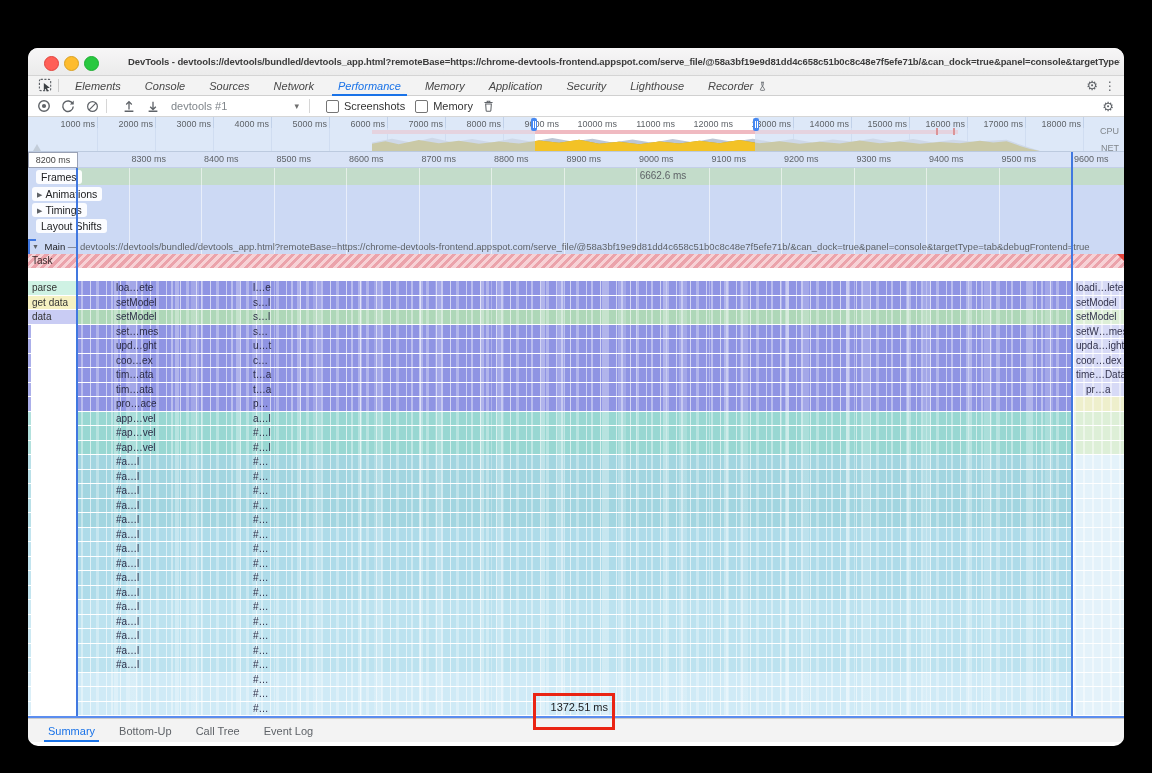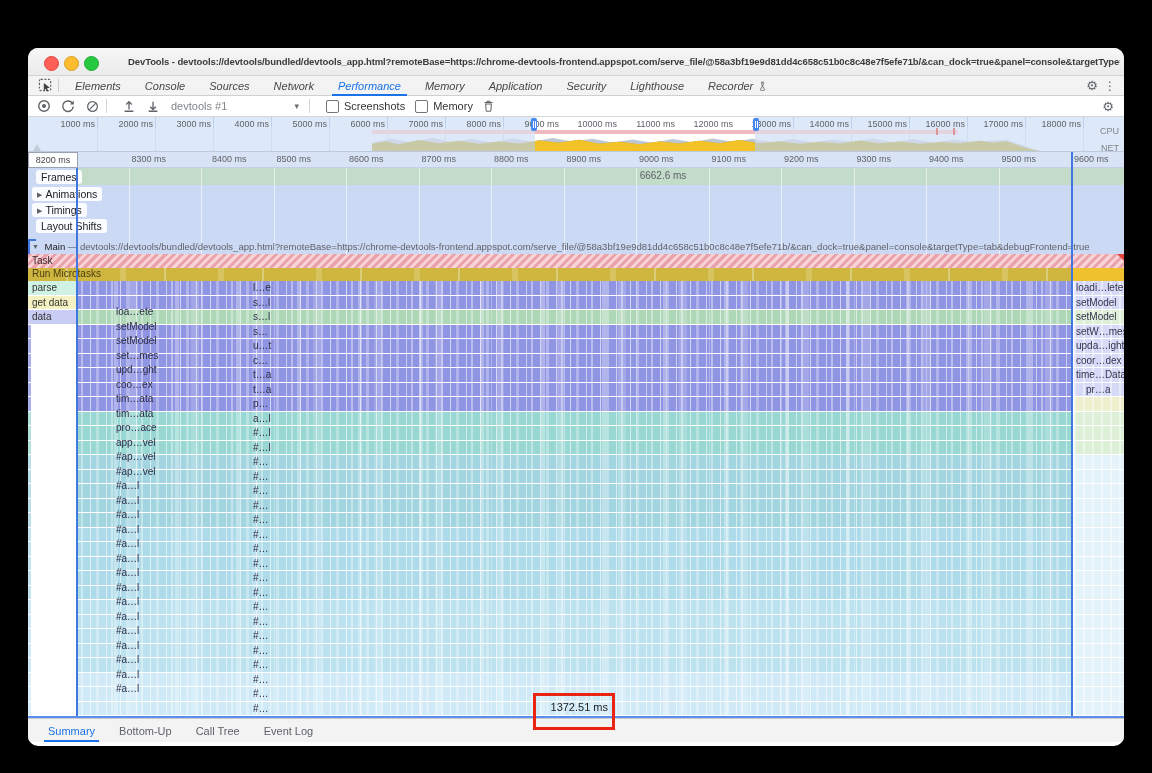"8400 ms" div.ruler-tick { left: 184px -> 176px }
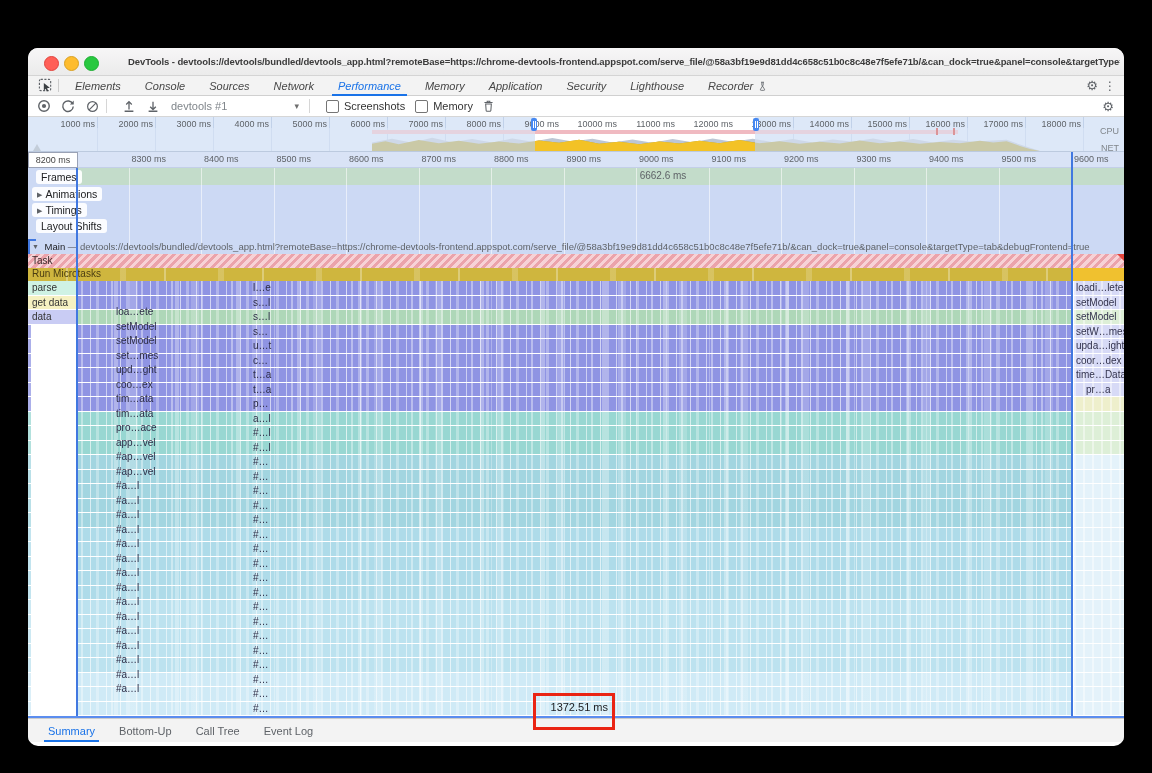"Run Microtasks" div.micro-row { html: <div> <div></div> <div></div> <span>Run Microtasks</span> </div> -> none }
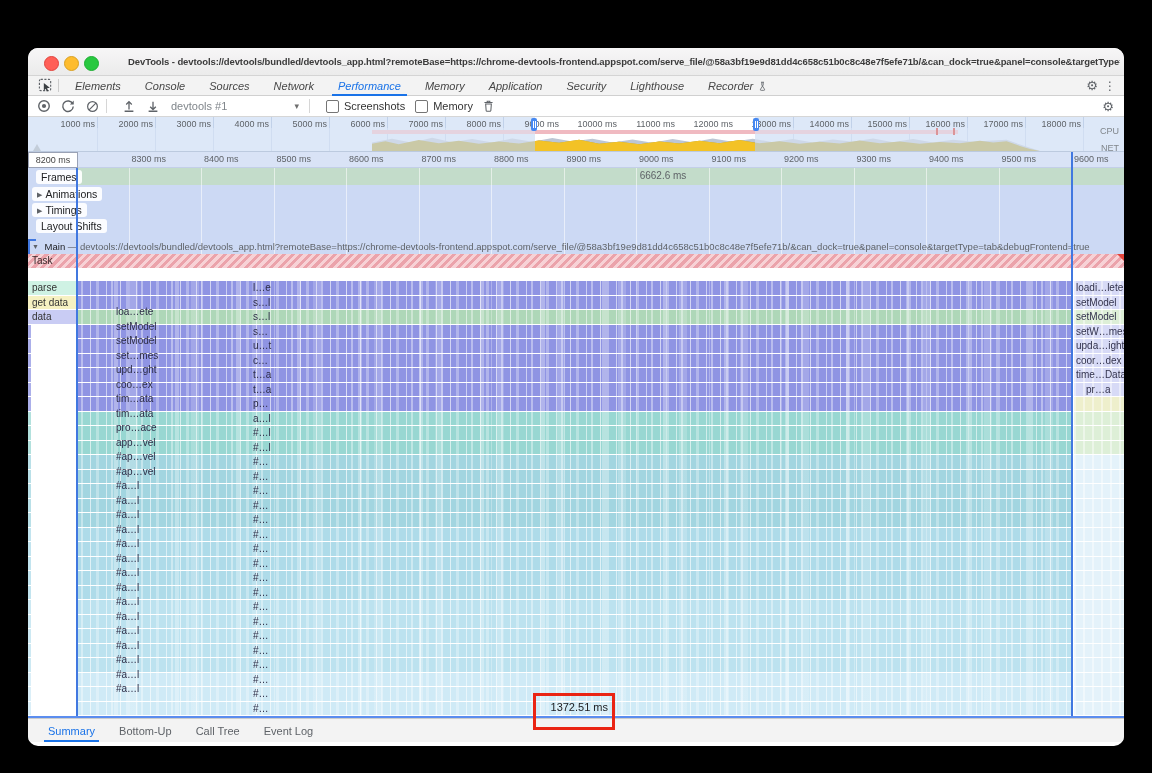"loa…ete" .fl2 { margin-top: 24px -> none }
